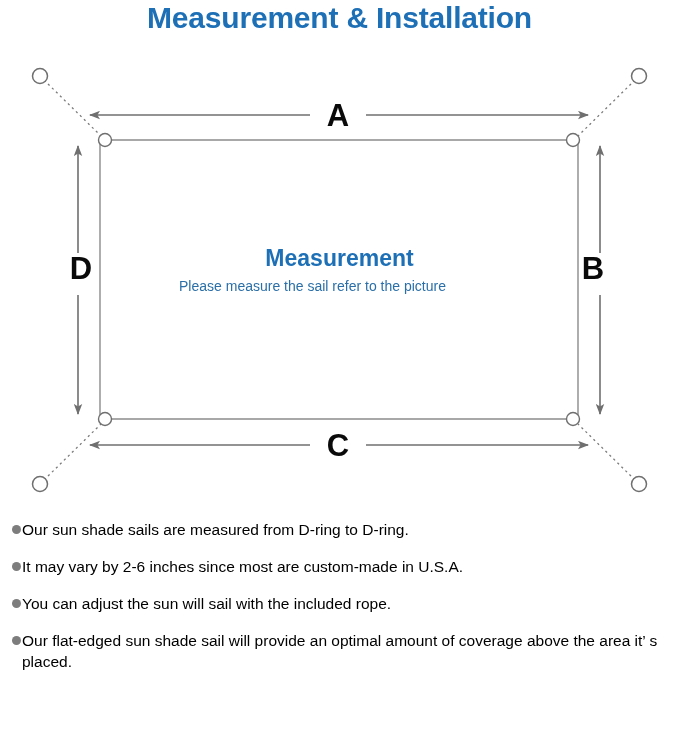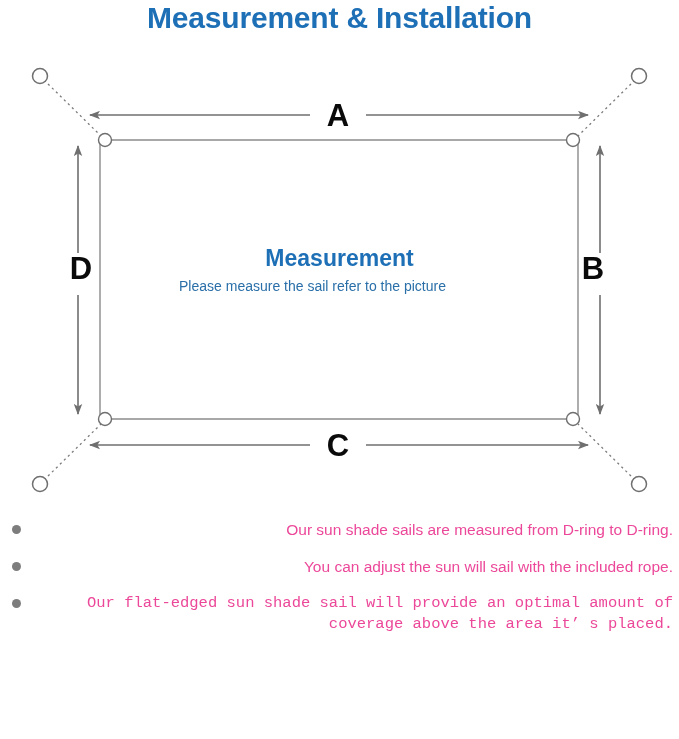"Our sun shade sails are" .note-item { color: #ec4899 -> #000000; padding-left: 33px -> 22px; text-align: right -> none }
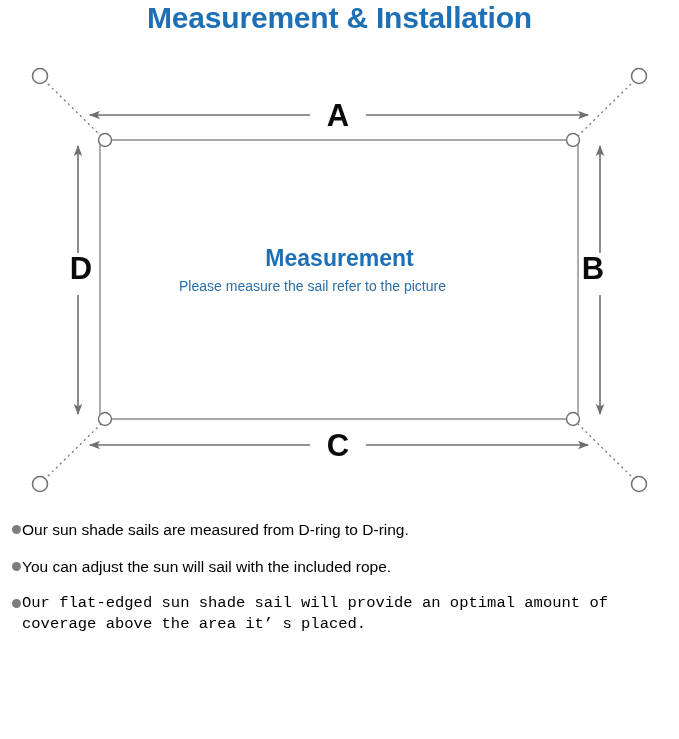"It may vary by 2-6" div.note-item { html: none -> <div> <span></span> <span>It may vary by 2-6 inches since most are custom-made in U.S.A.</span> </div> }
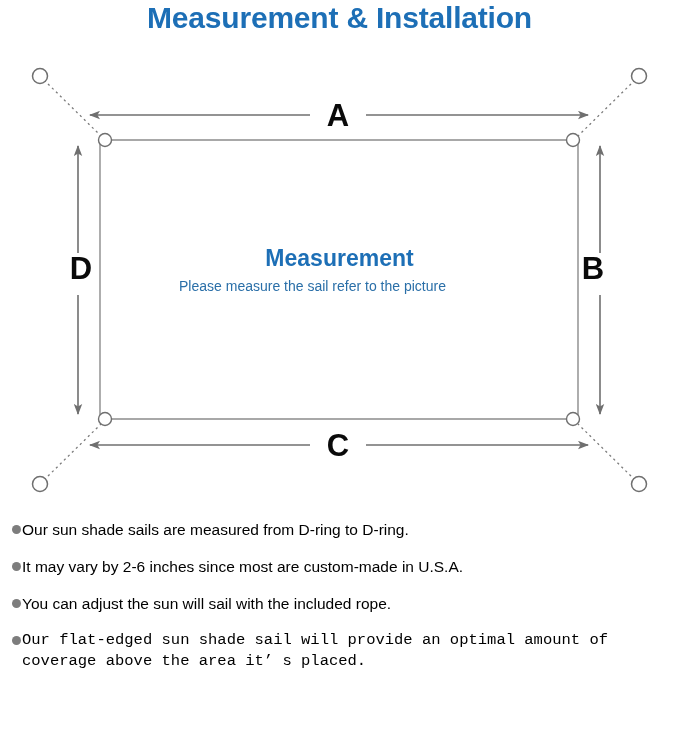"Our flat-edged sun shade sail" .note-item:last-child { font-family: Liberation Mono, monospace -> none }
